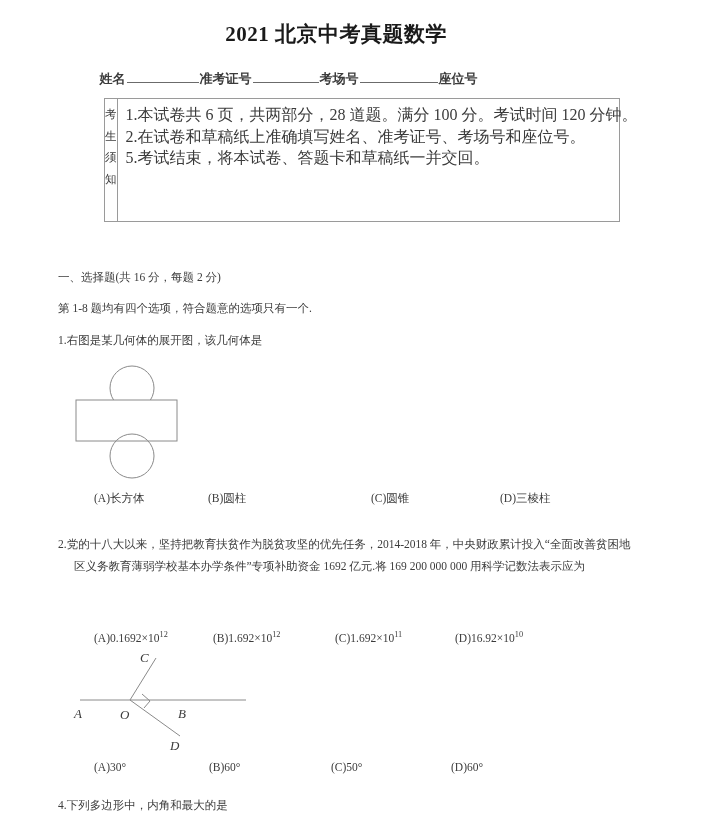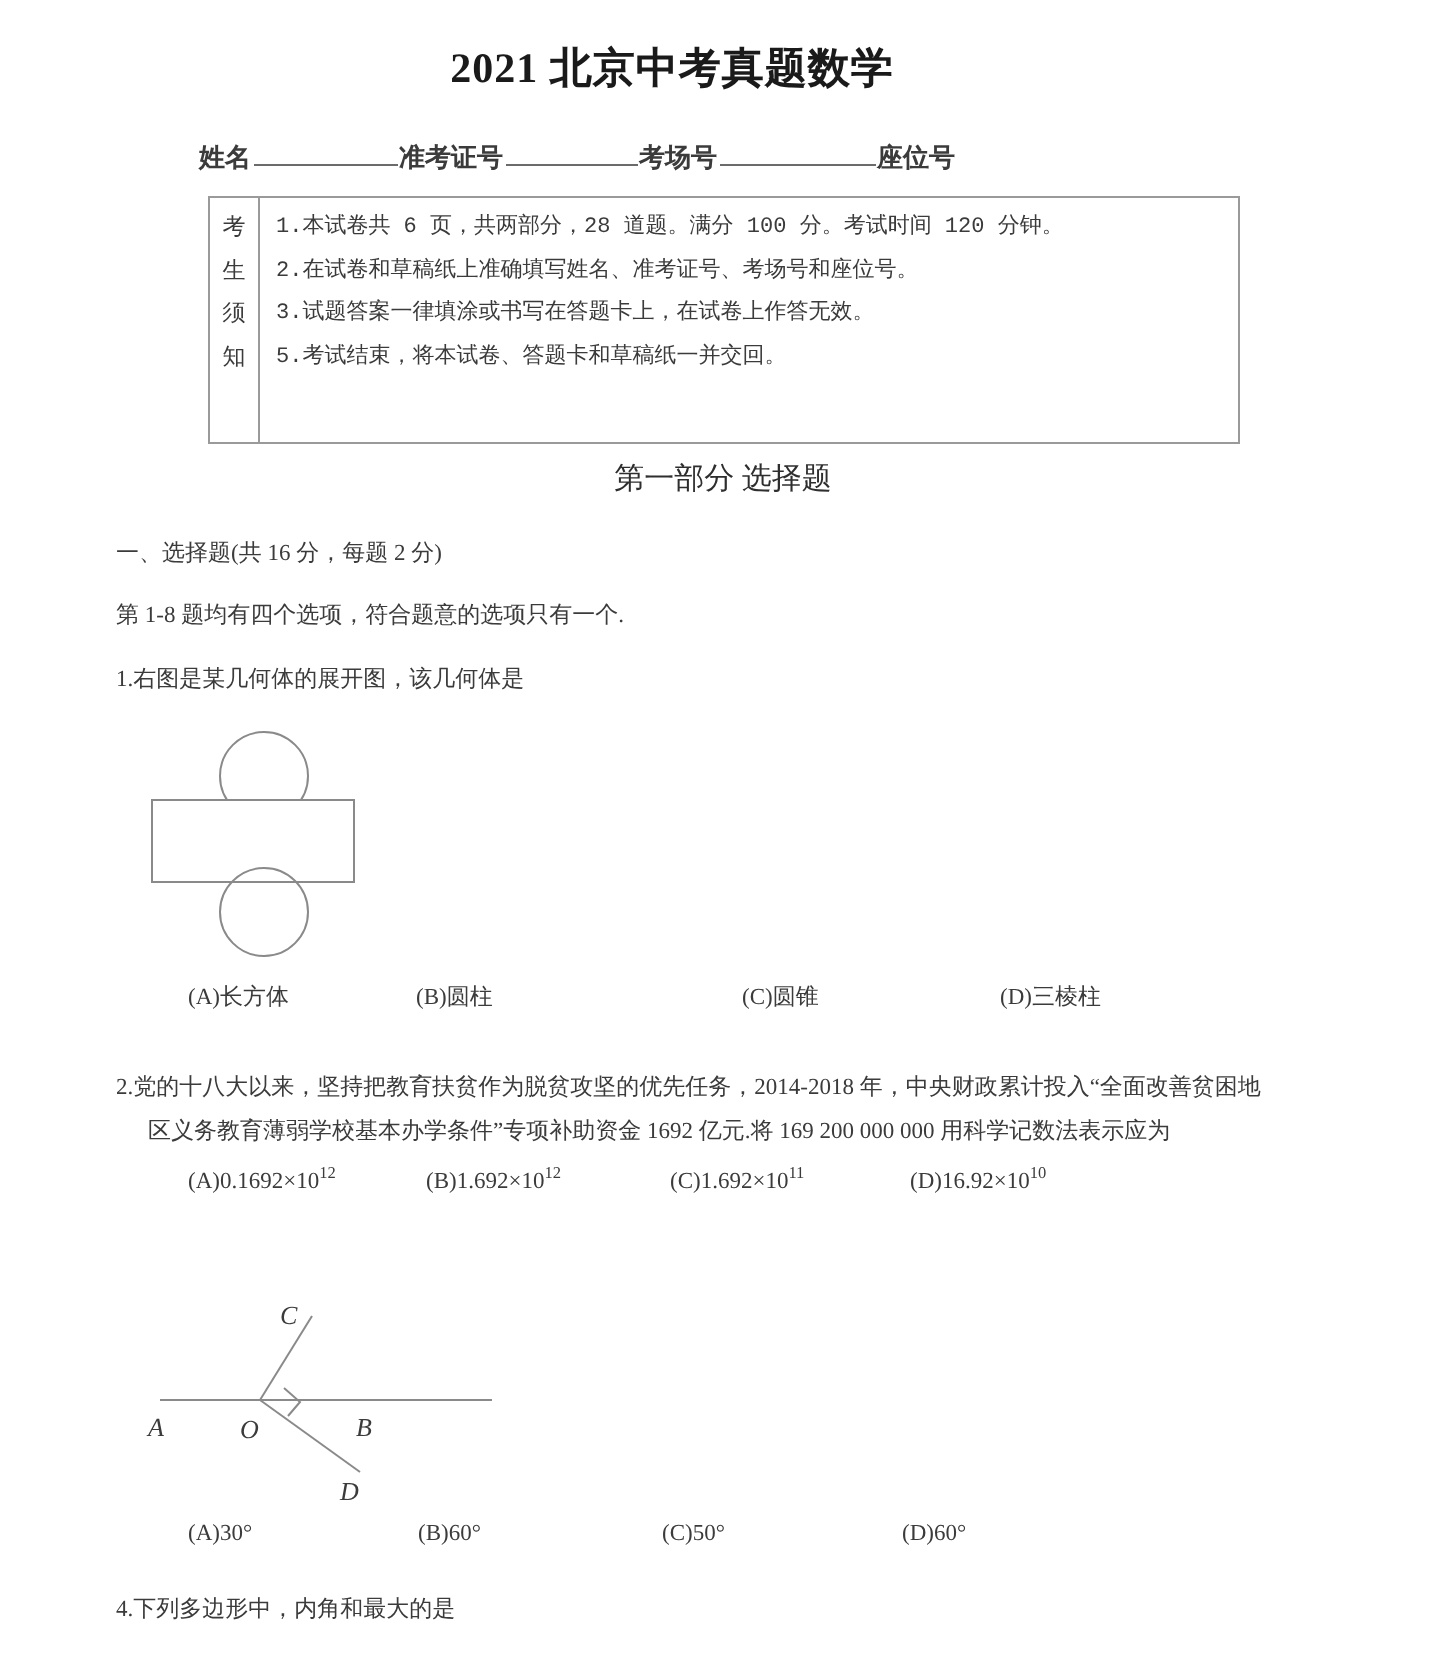"1.本试卷共 6 页，共两部分，28 道题。满分 100" .notice-items div { font-family: Liberation Mono, monospace -> none; font-size: 11px -> 16px }
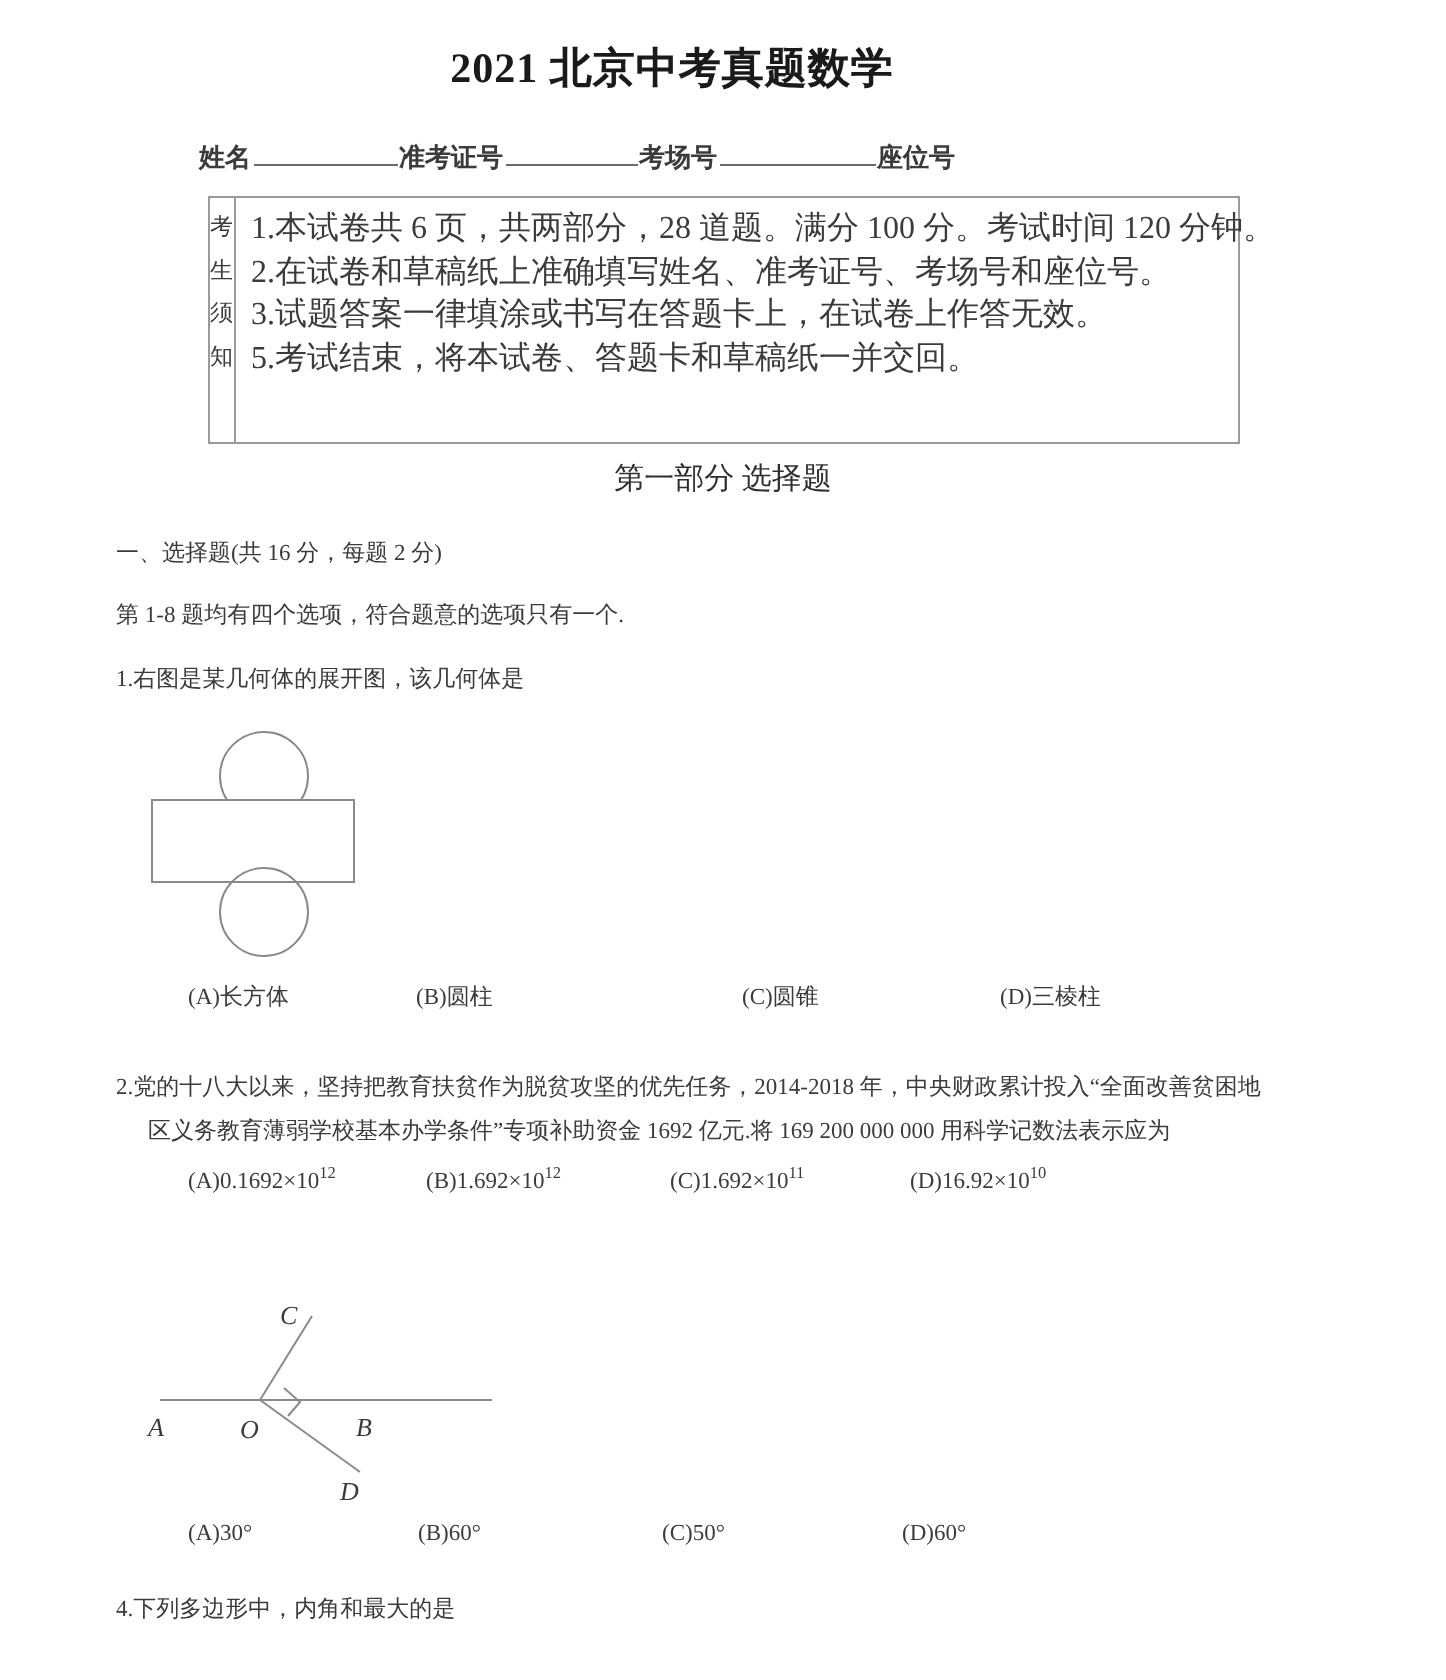"3.试题答案一律填涂或书写在答题卡上，在试卷上作答无效。" div { html: <div>3.试题答案一律填涂或书写在答题卡上，在试卷上作答无效。</div> -> none }
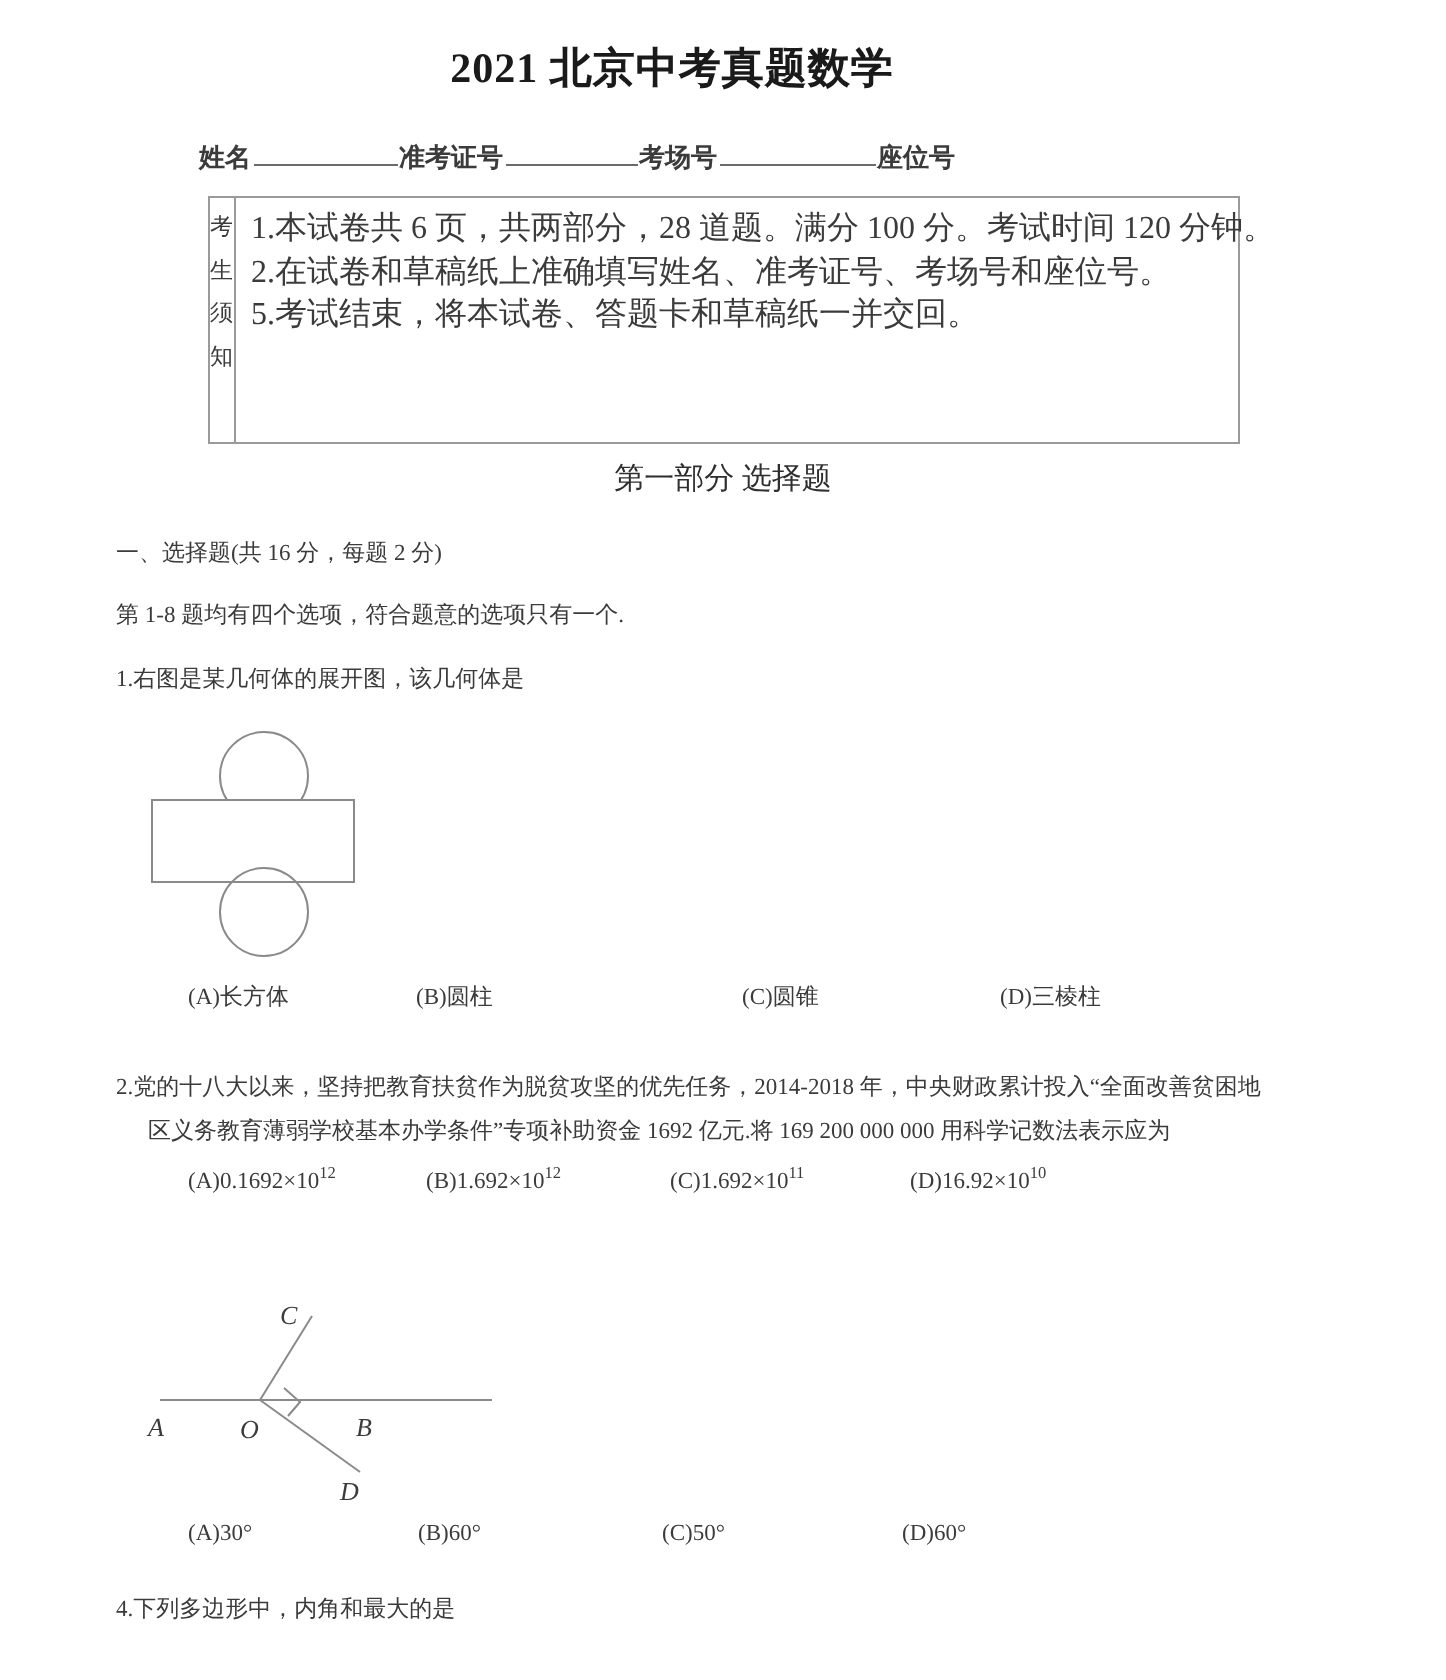"第一部分 选择题" div.part-heading { html: <div>第一部分 选择题</div> -> none }
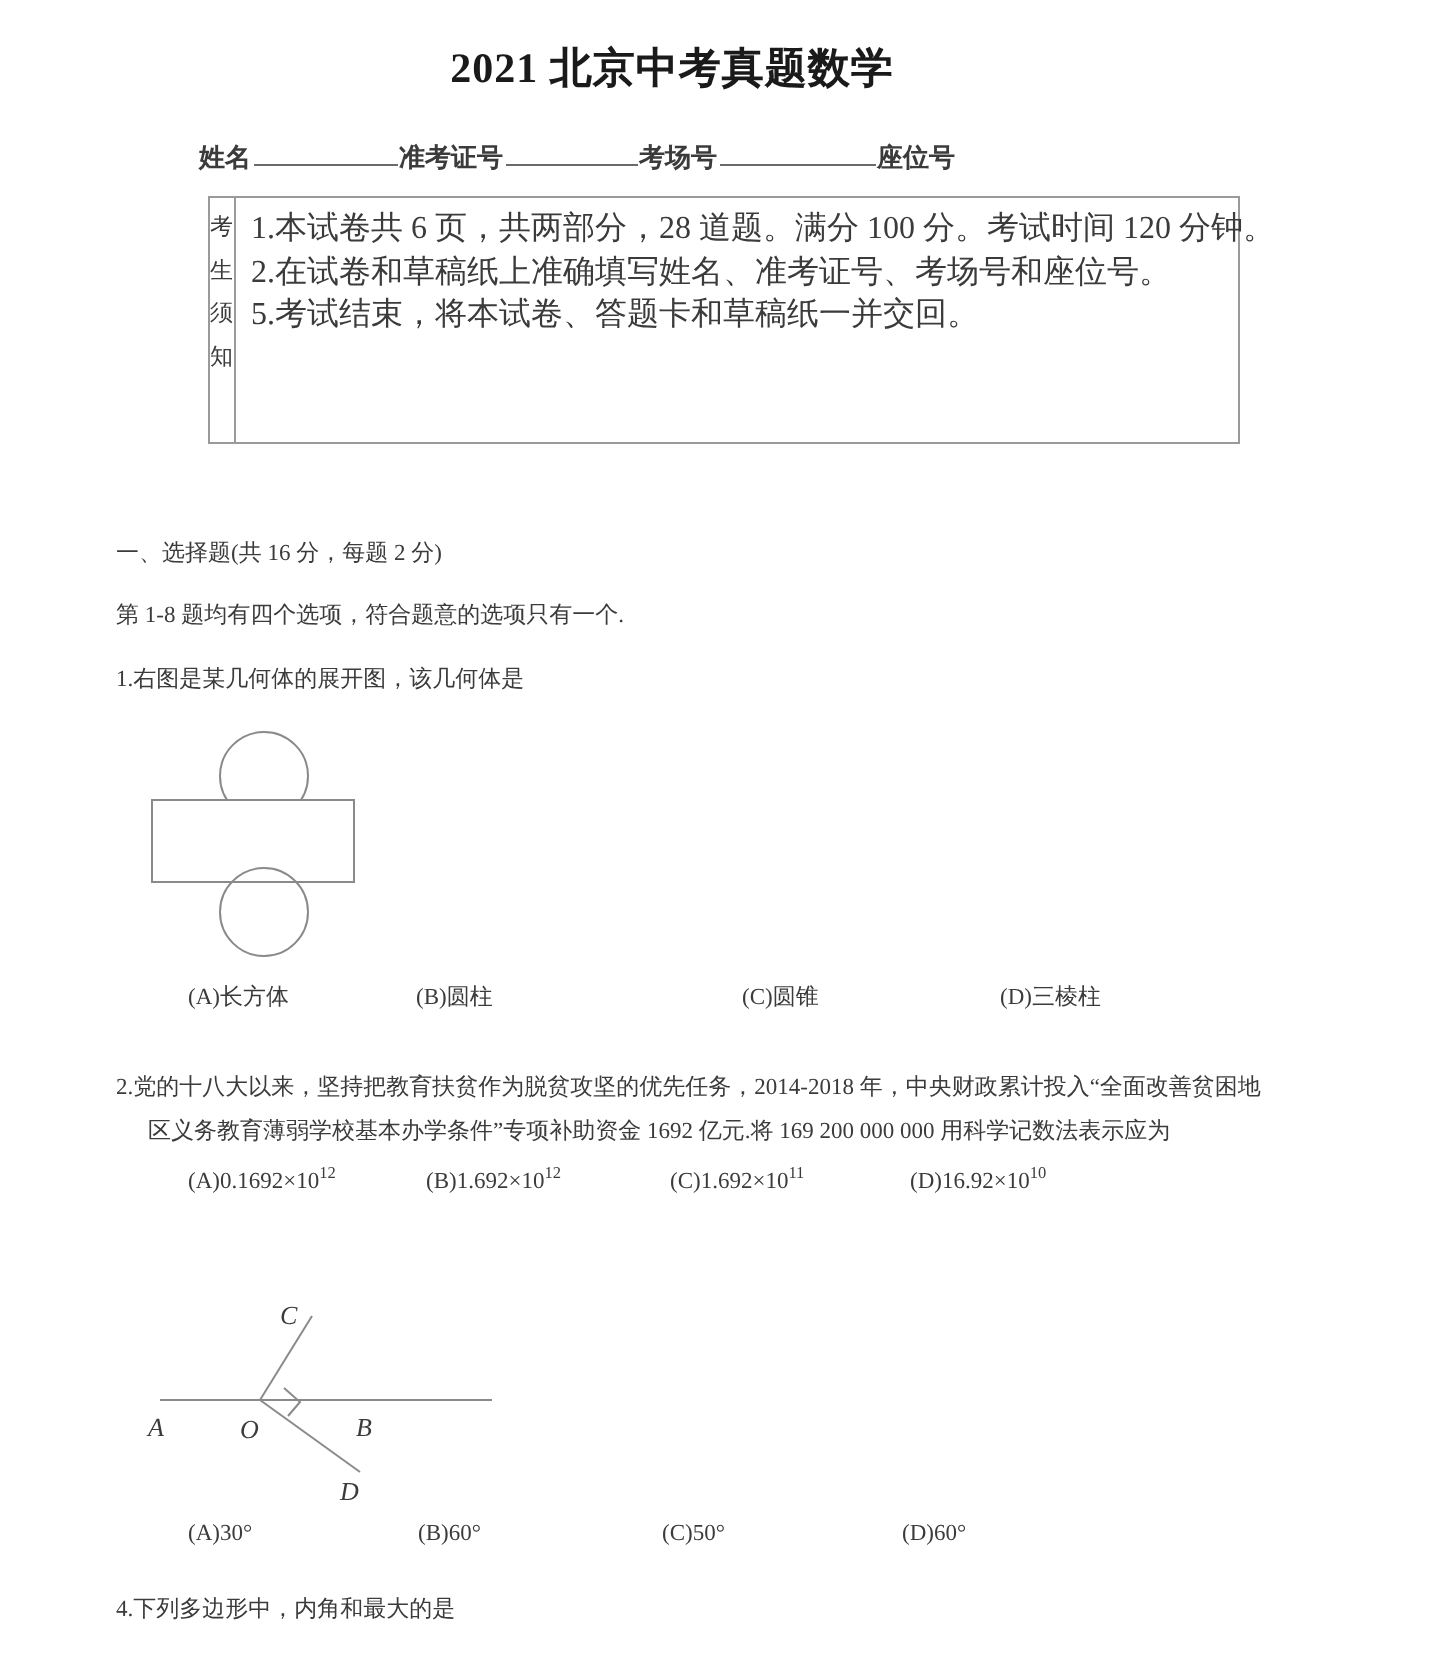"(A)0.1692×1012" .q2-opts .opt:nth-child(1) { margin-top: none -> 47px }
